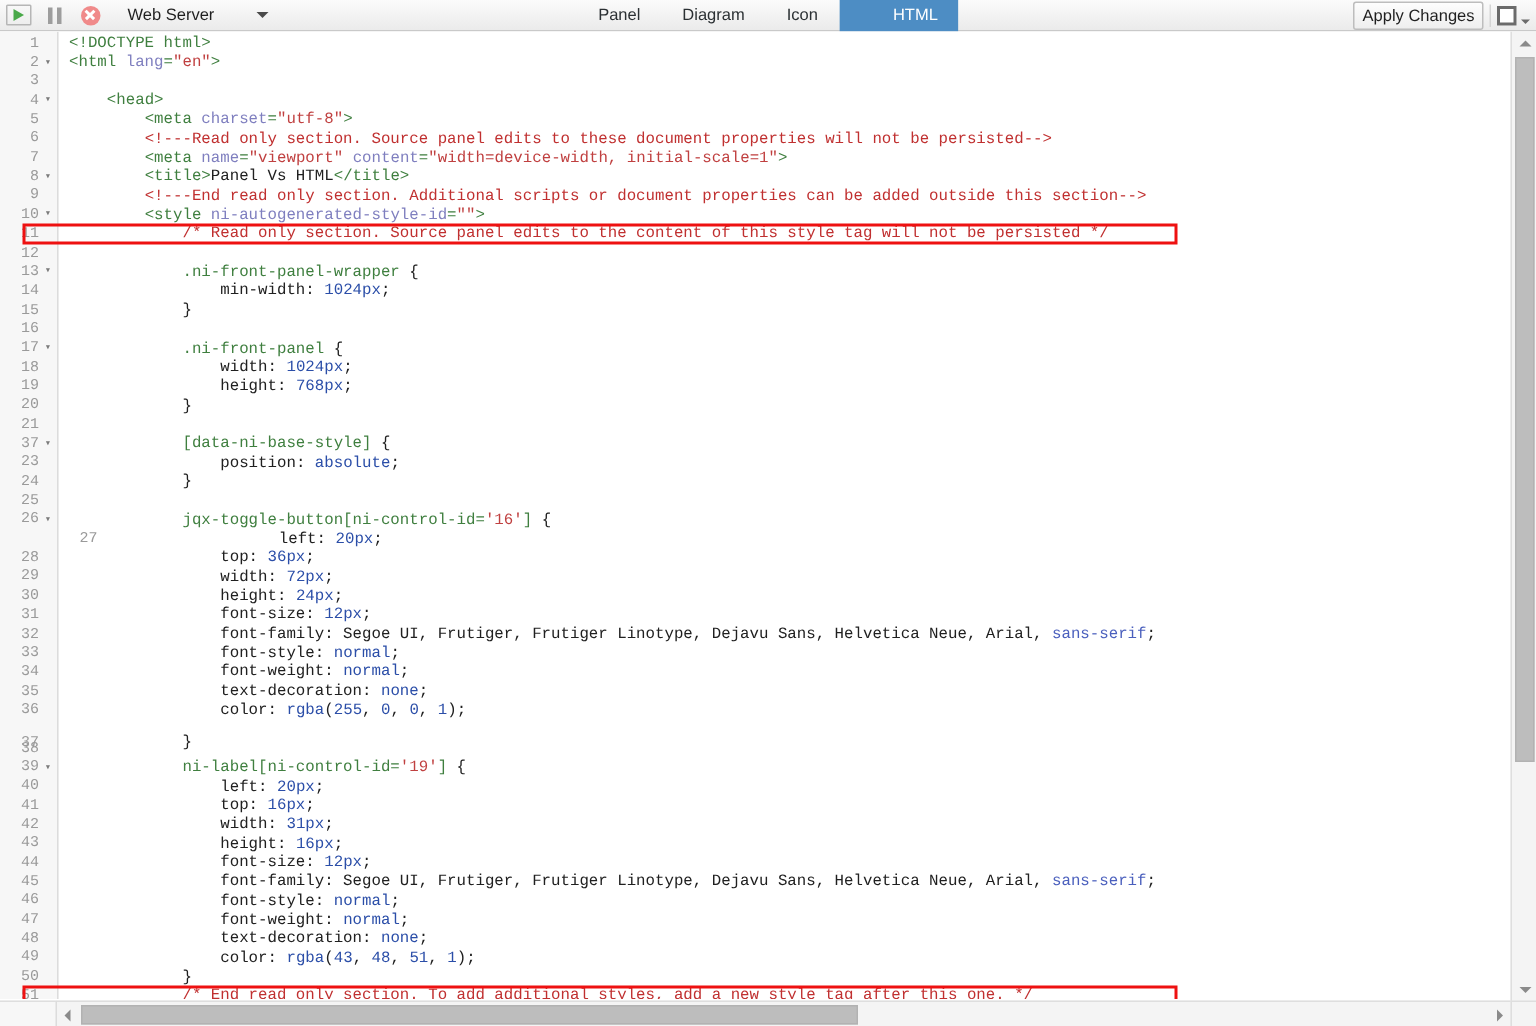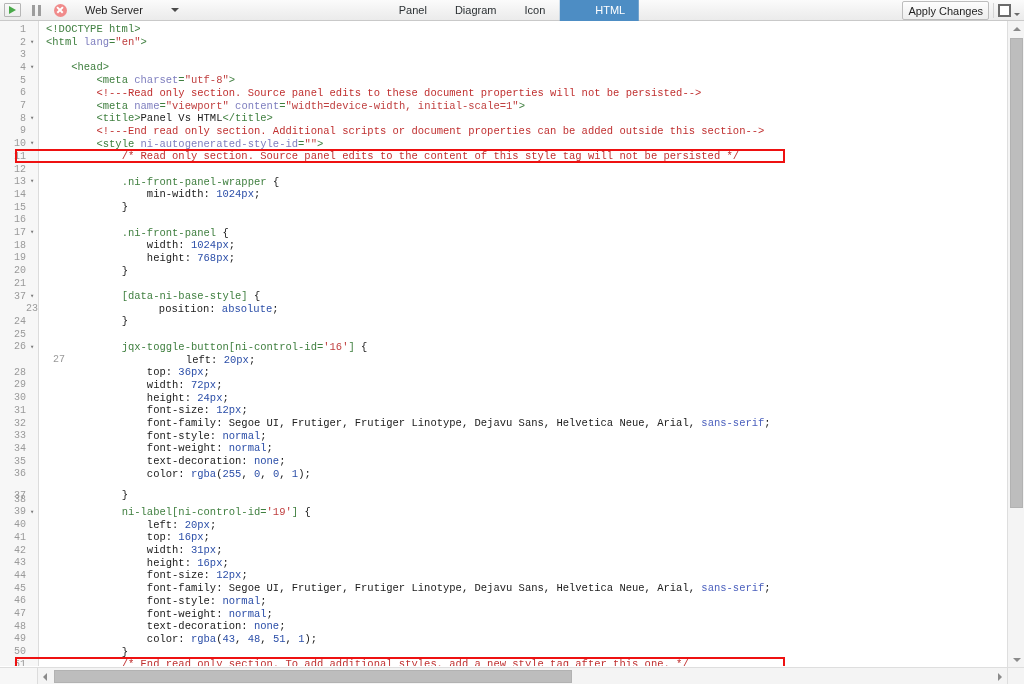"23" div.line { margin-left: 12px -> none }
